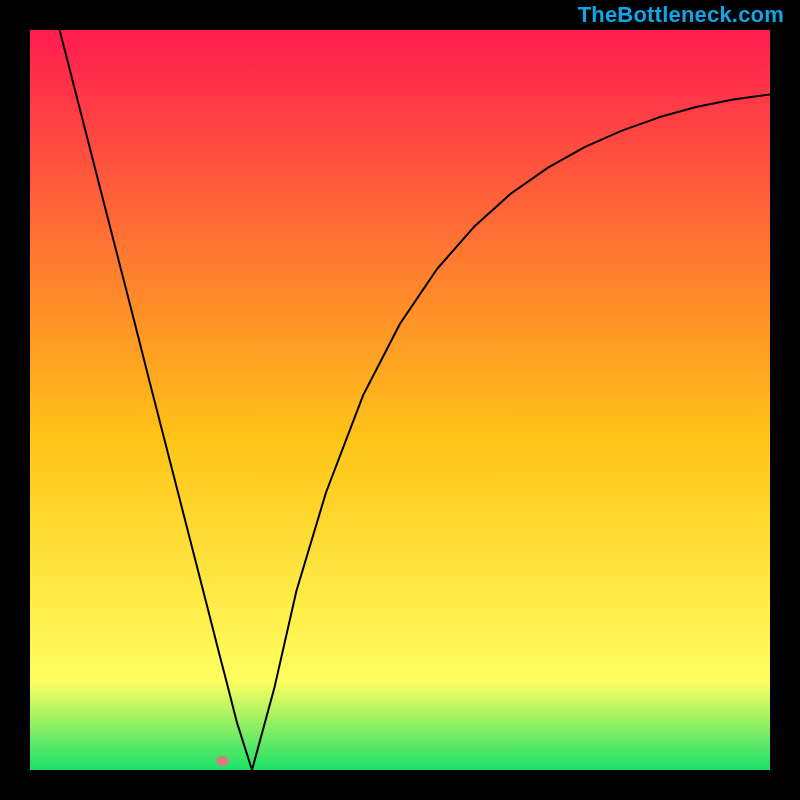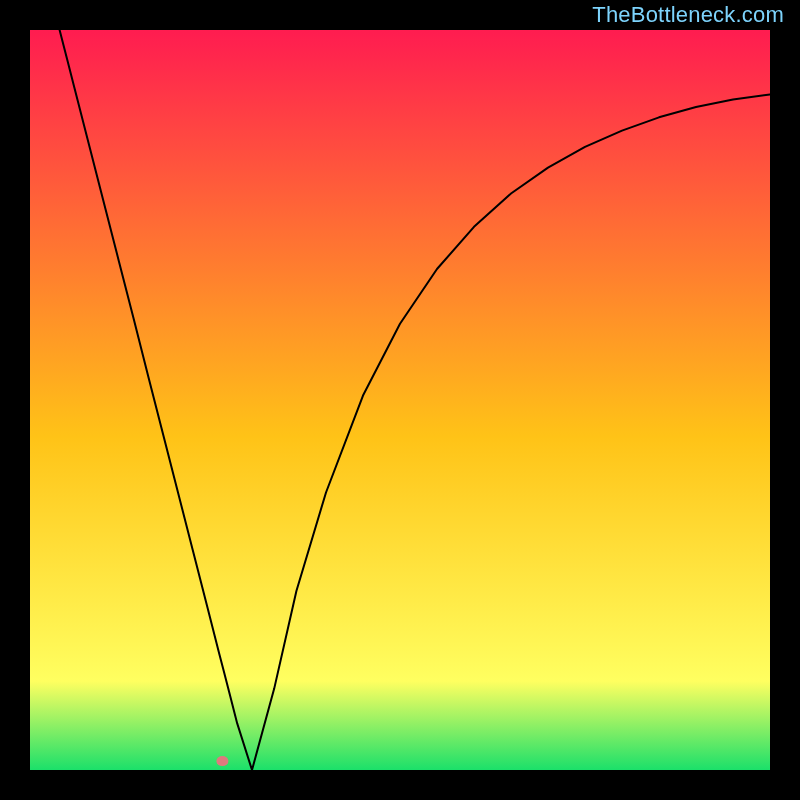"TheBottleneck.com" .watermark { color: #7dd3fc -> #0ea5e9; font-weight: 400 -> 700 }
